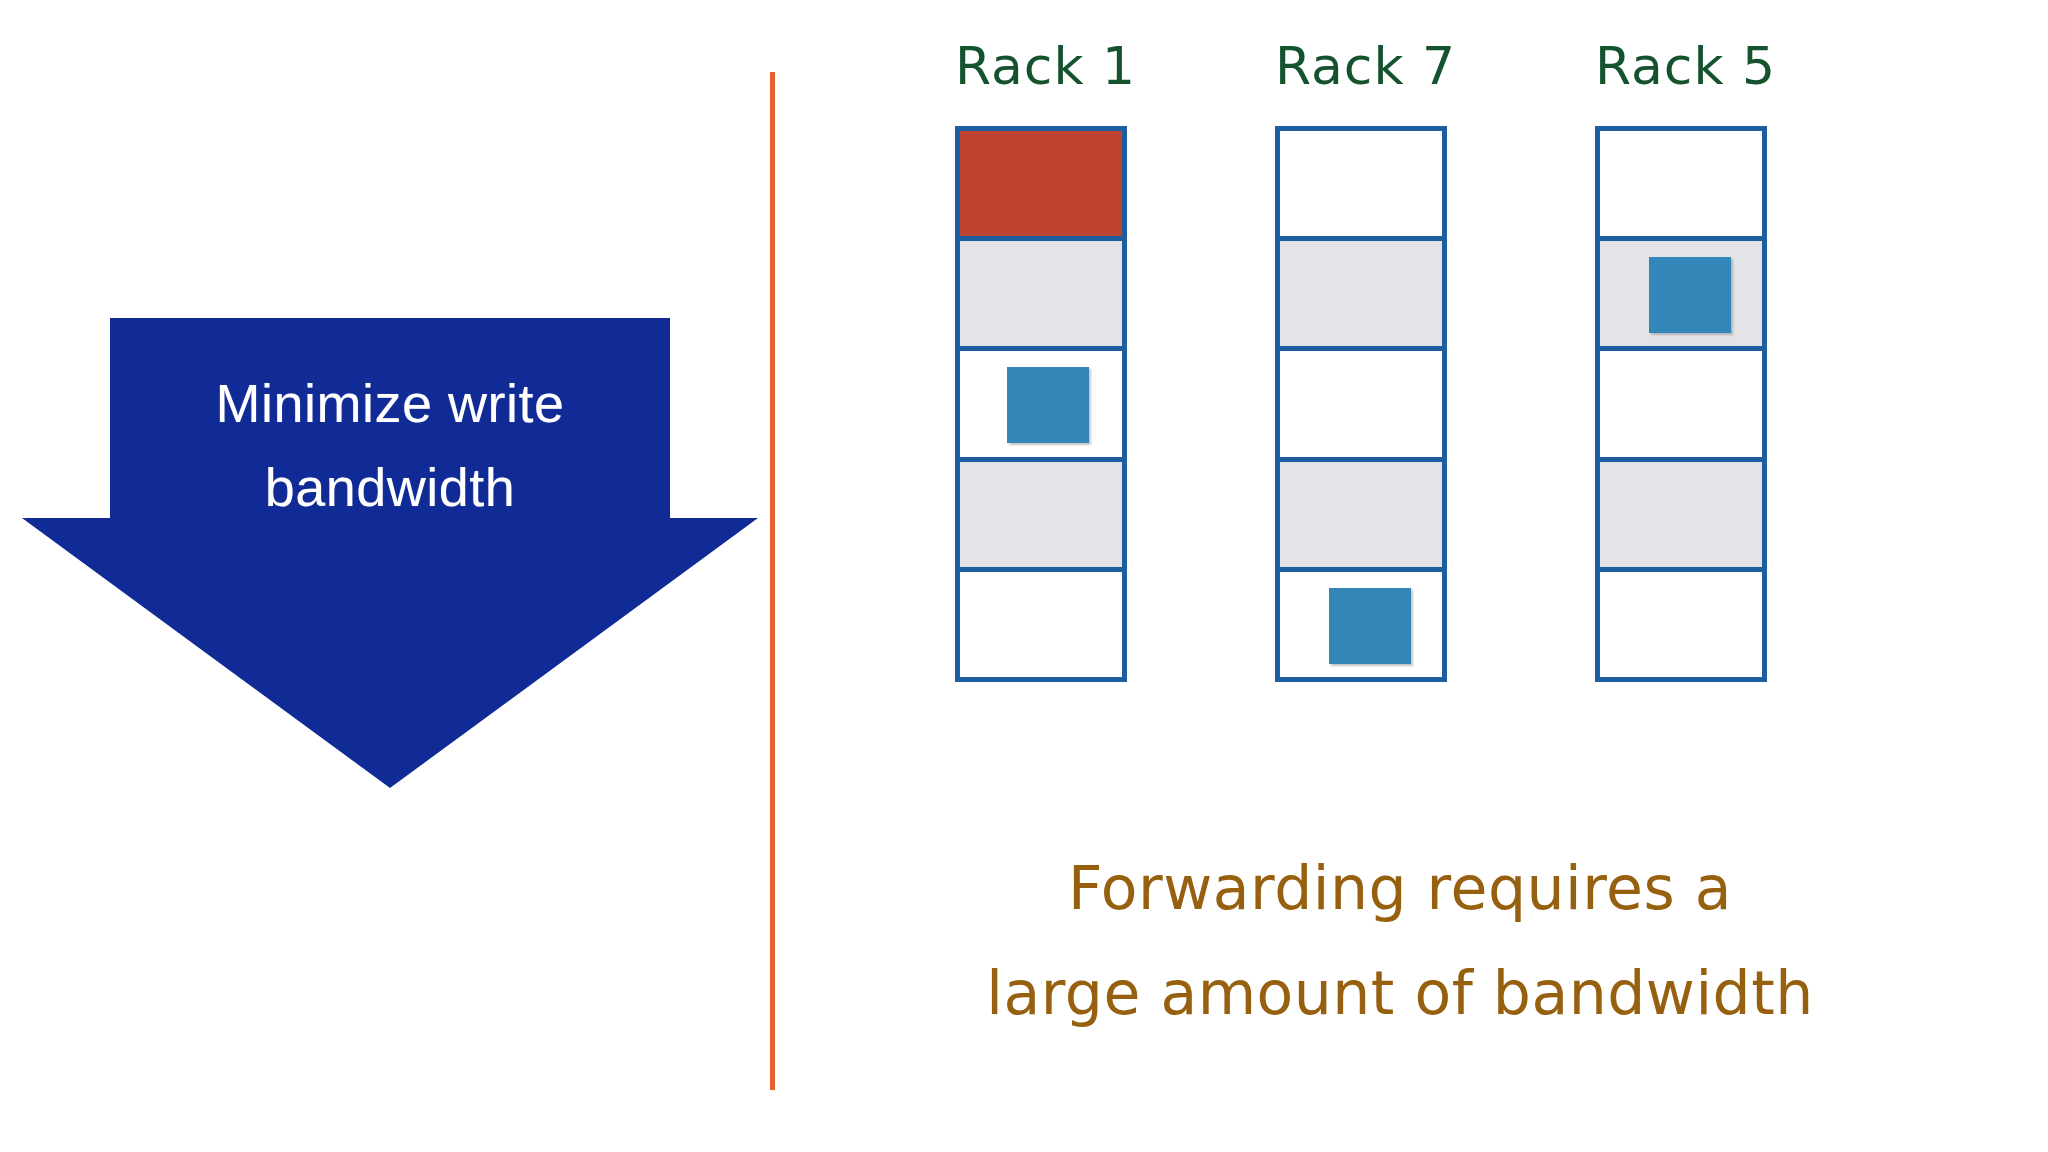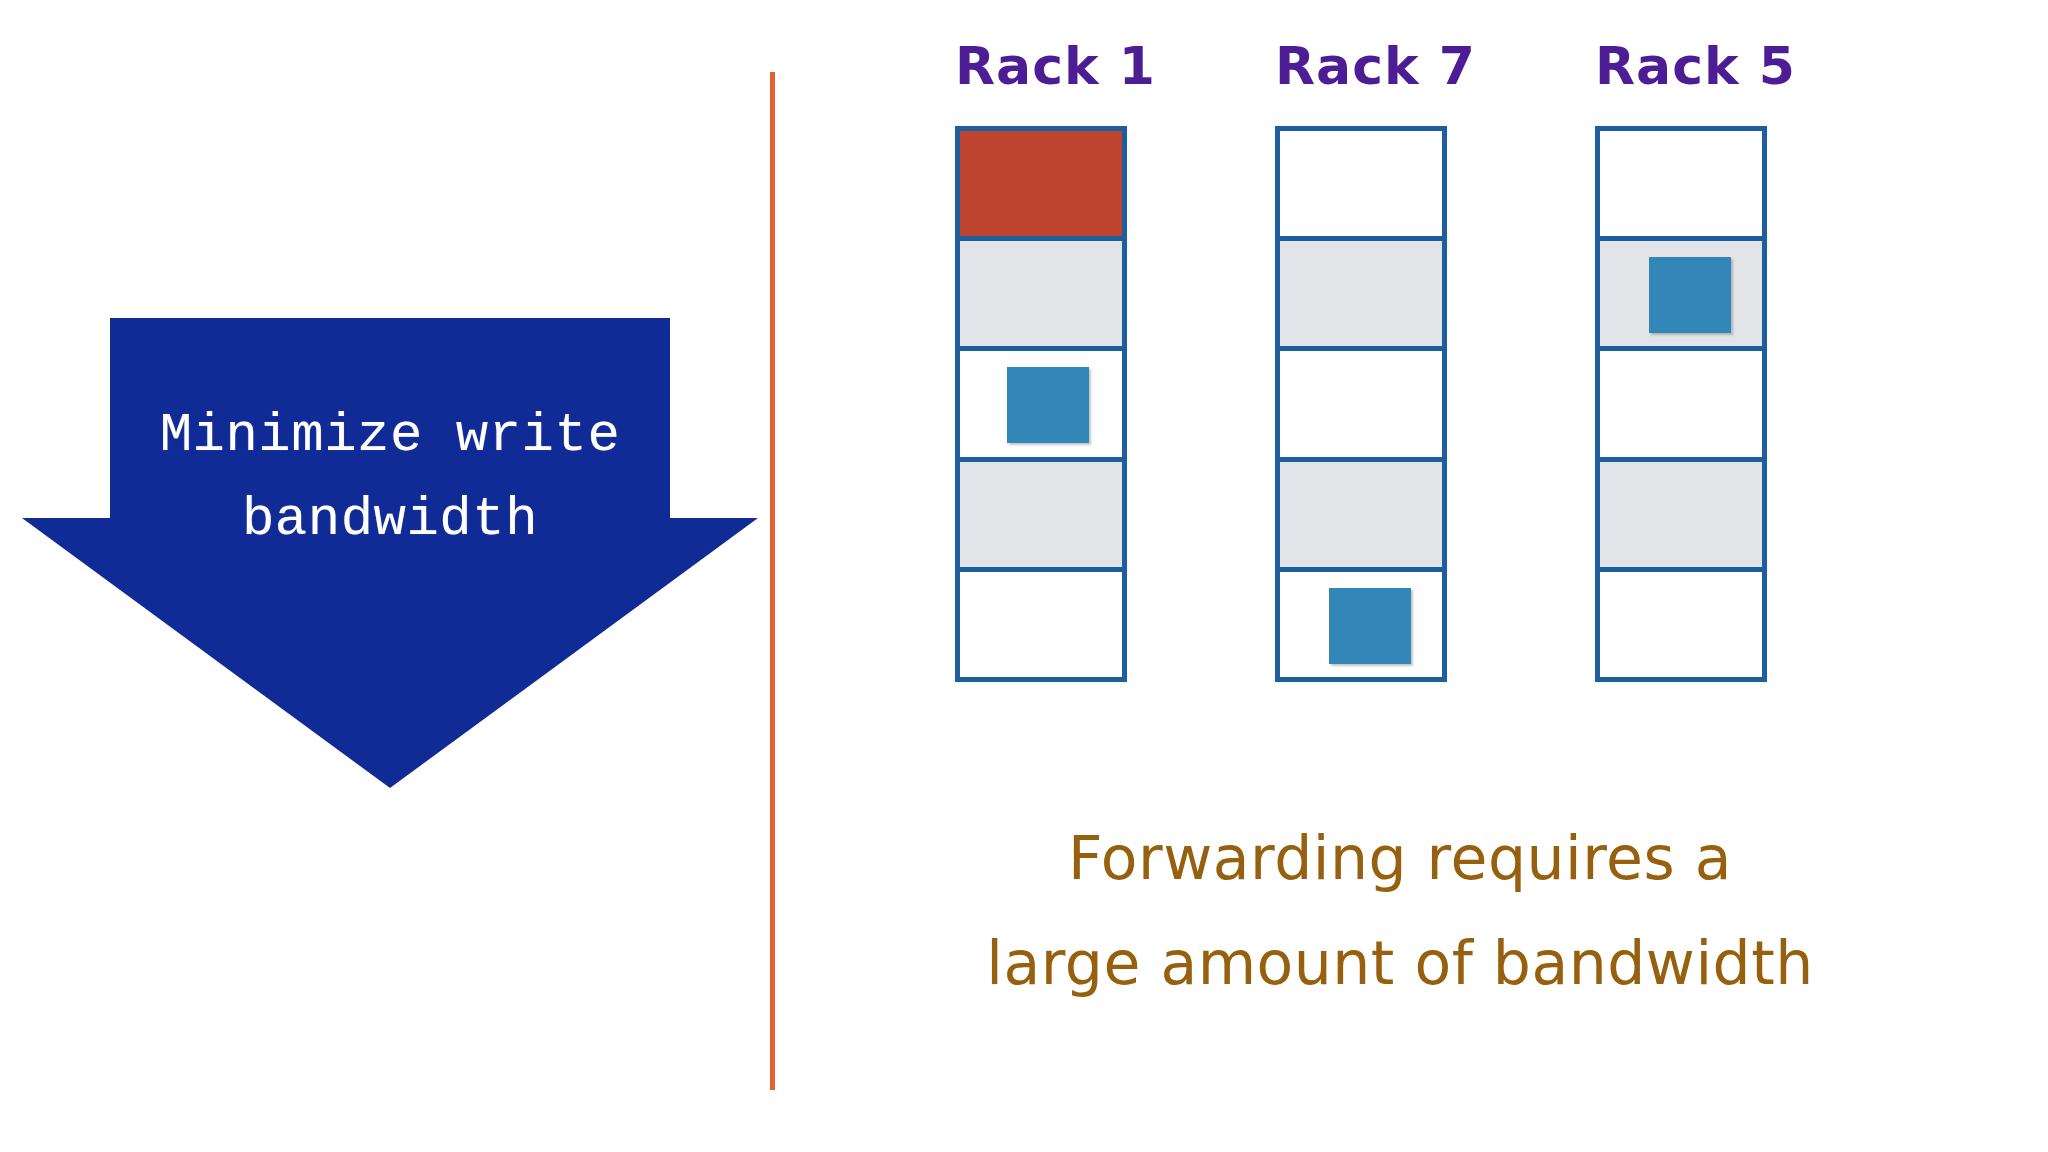"Rack 1" .rack-label { color: #4c1d95 -> #14532d; font-weight: 700 -> 400 }
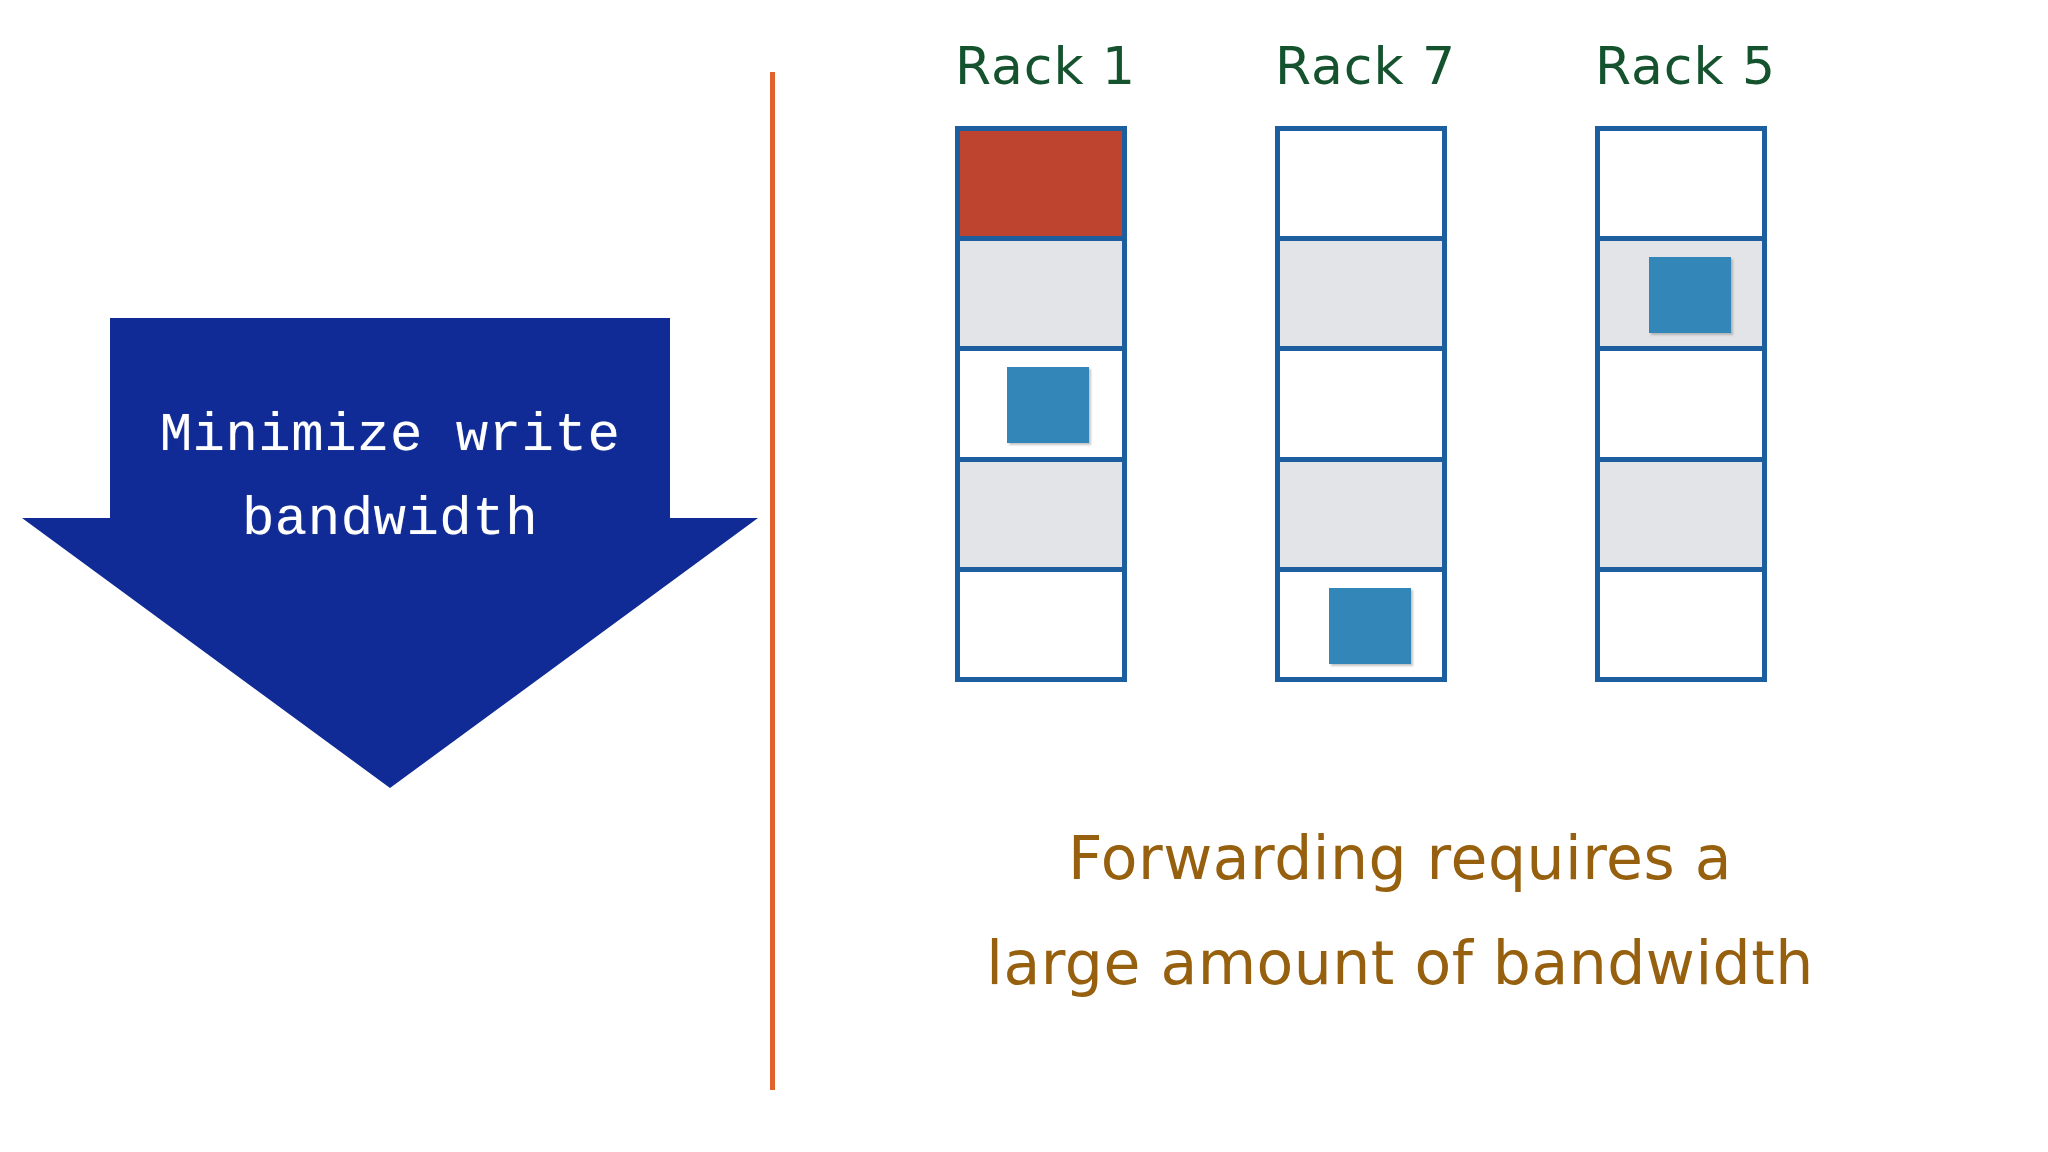"Minimize write" #arrow-text { font-family: Liberation Mono, monospace -> Liberation Sans, sans-serif; top: 76px -> 44px }
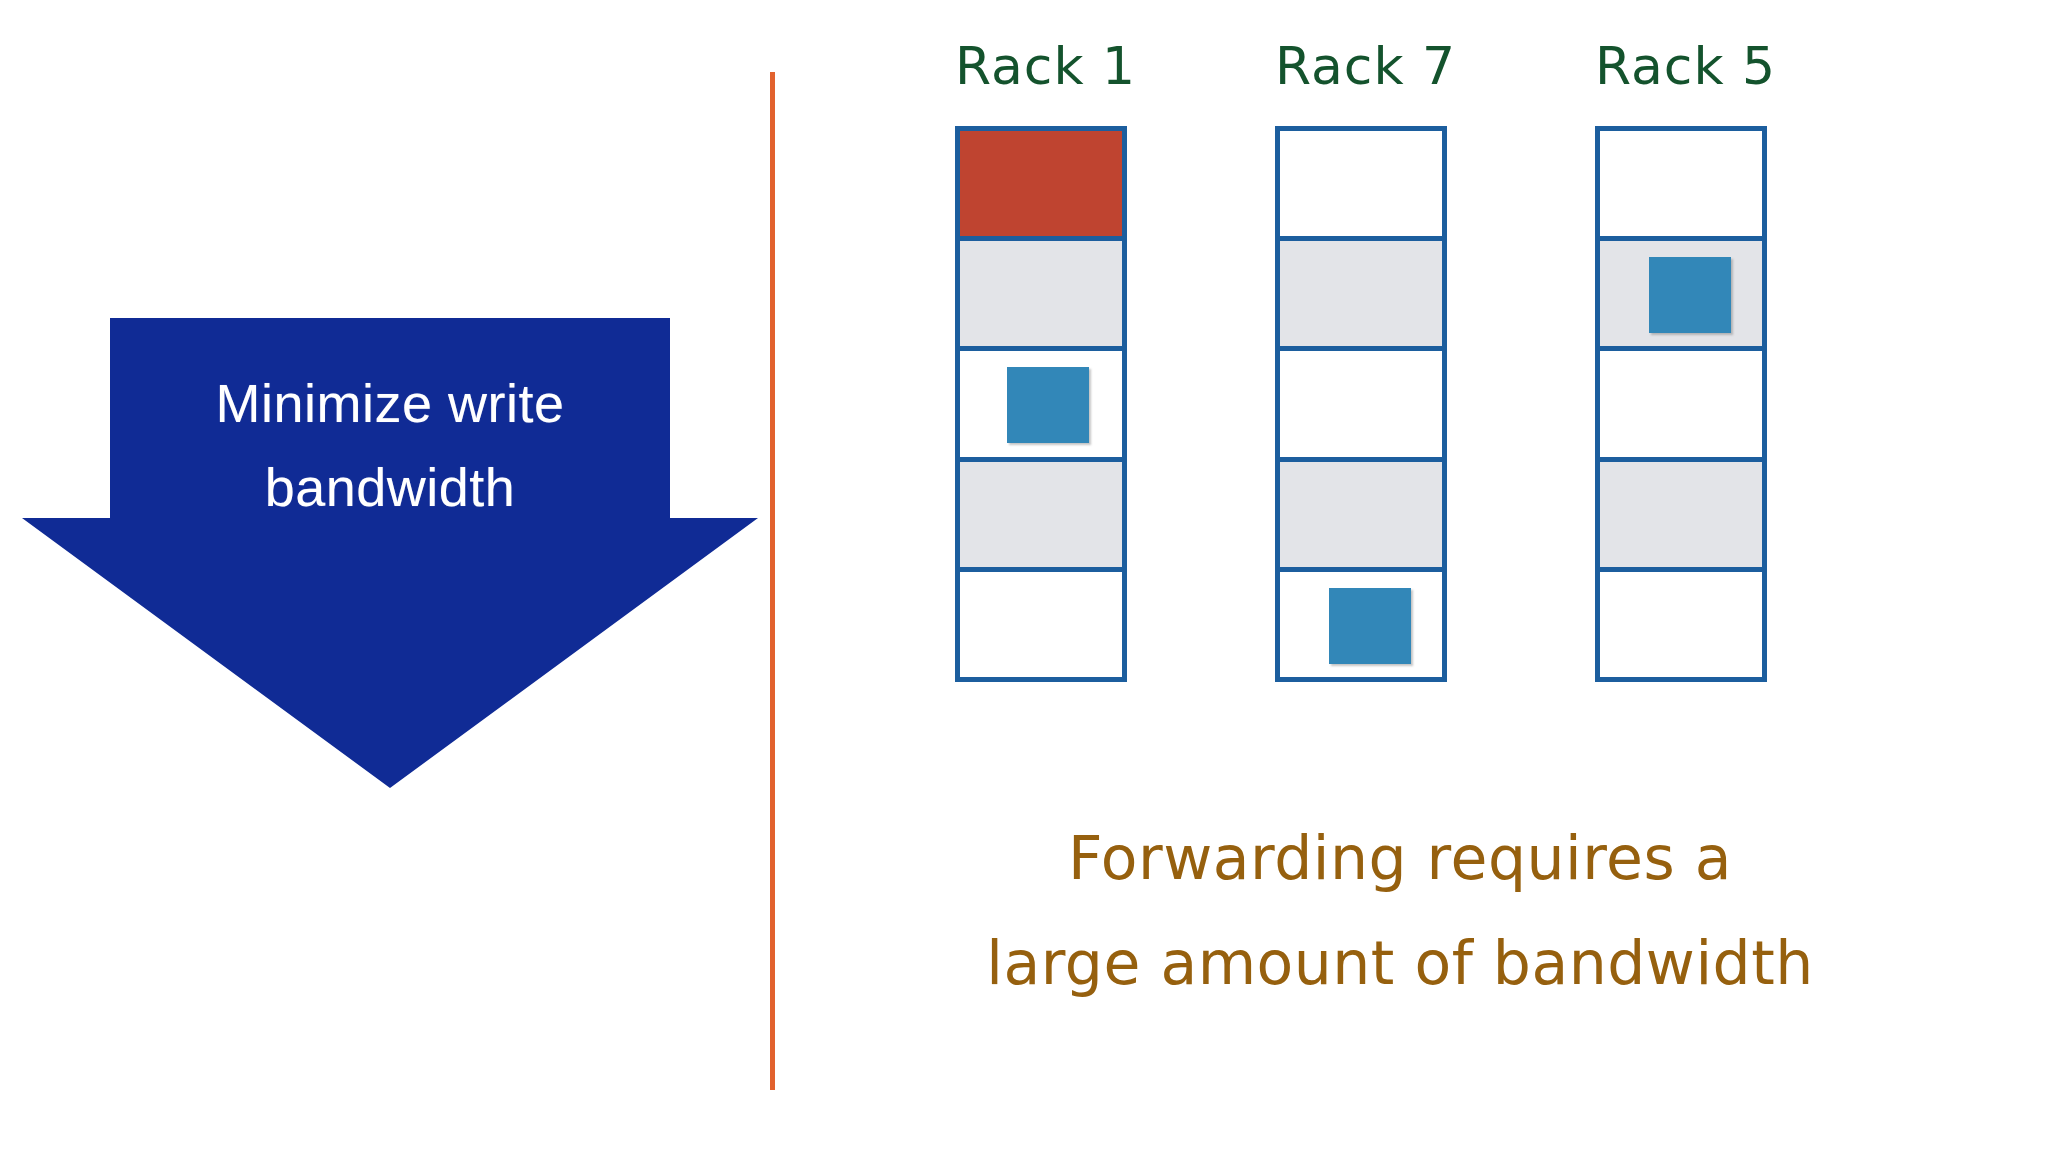"Forwarding requires a" #caption { top: 806px -> 836px }
